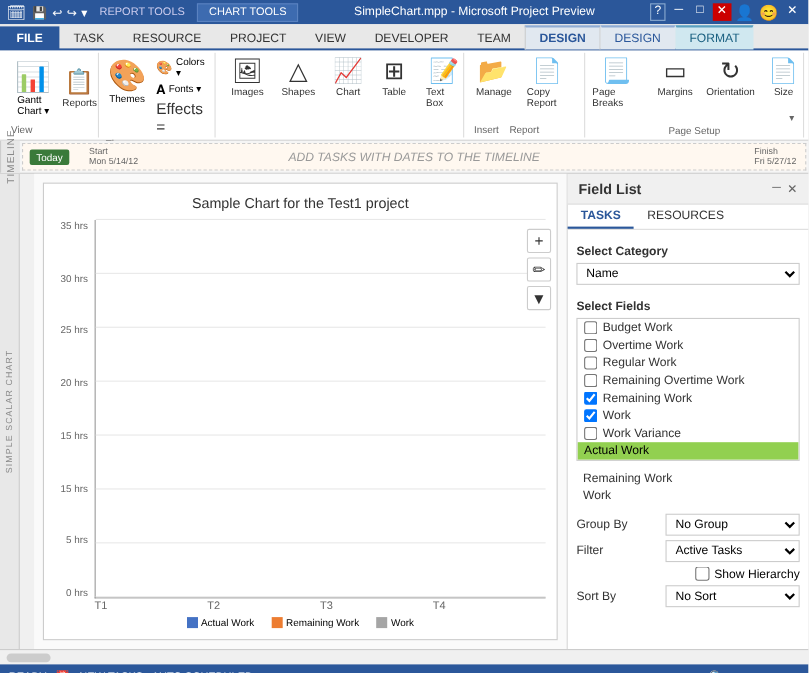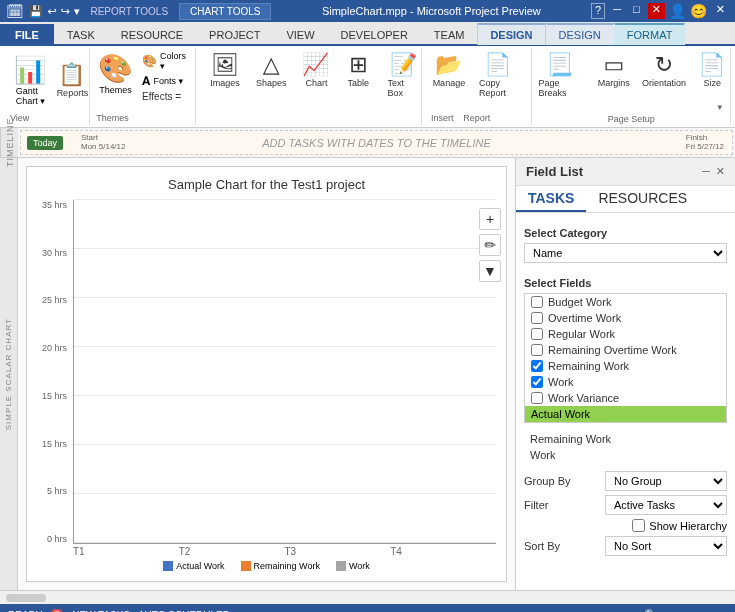"Effects =" .effects-row { font-size: 10px -> 14px }
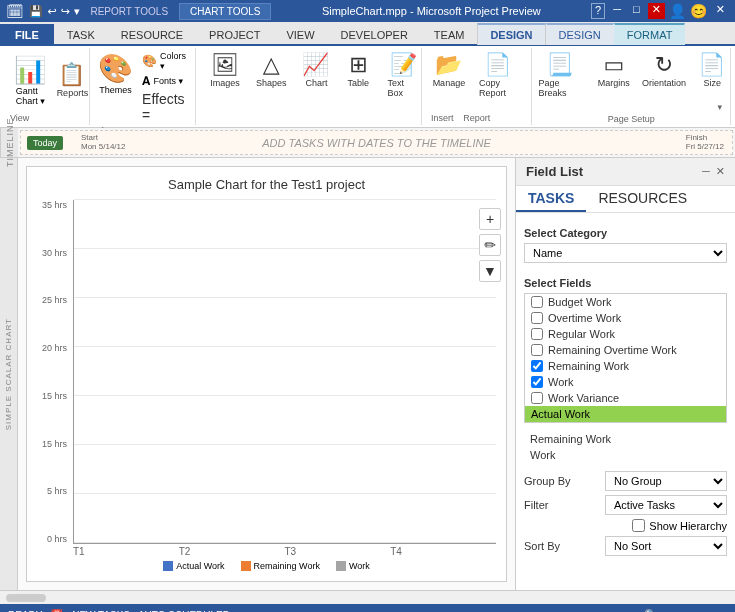"Sample Chart for the Test1" .chart-area { margin-left: none -> 13px }
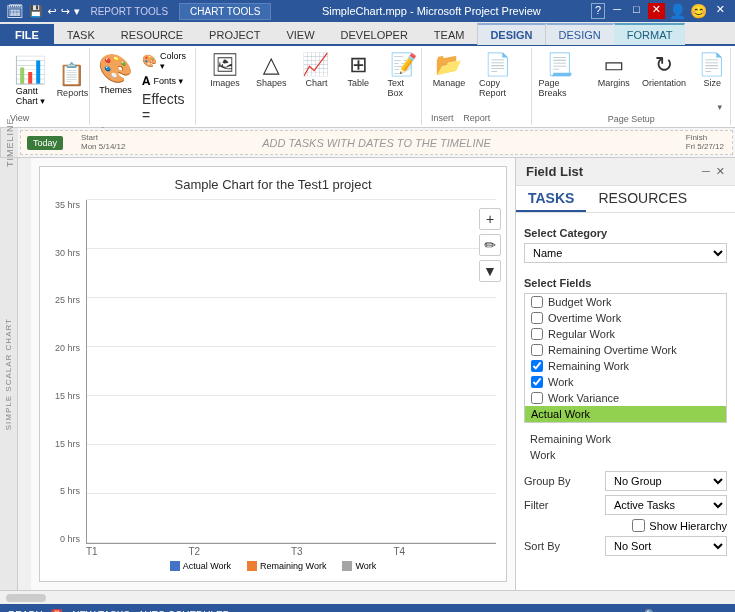"TASKS" .panel-tab { font-size: 14px -> 11px }
